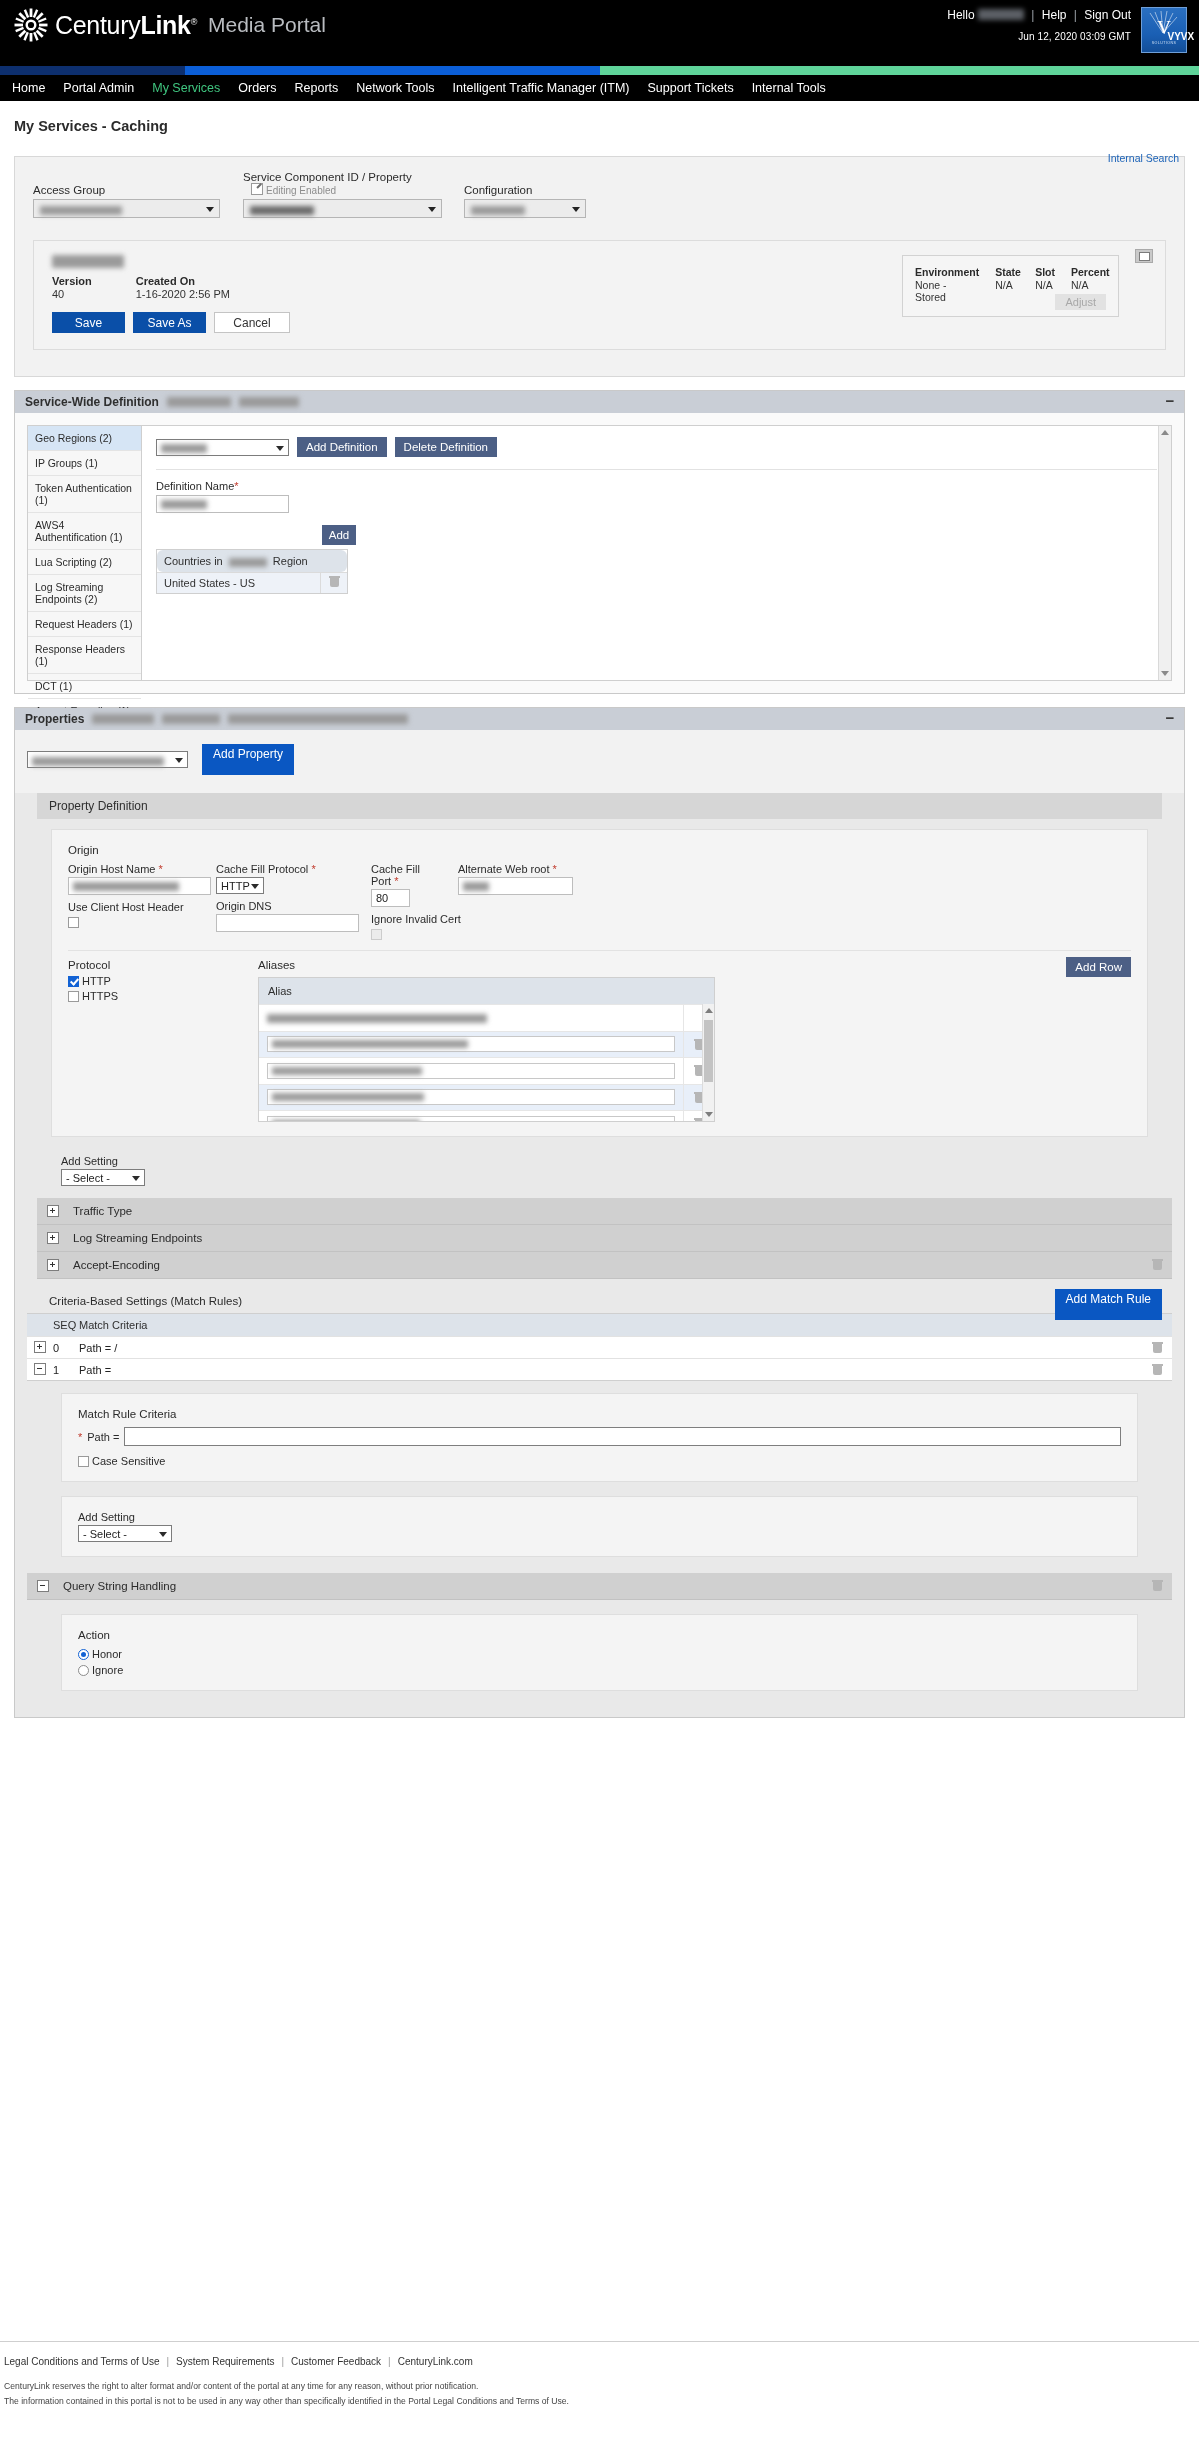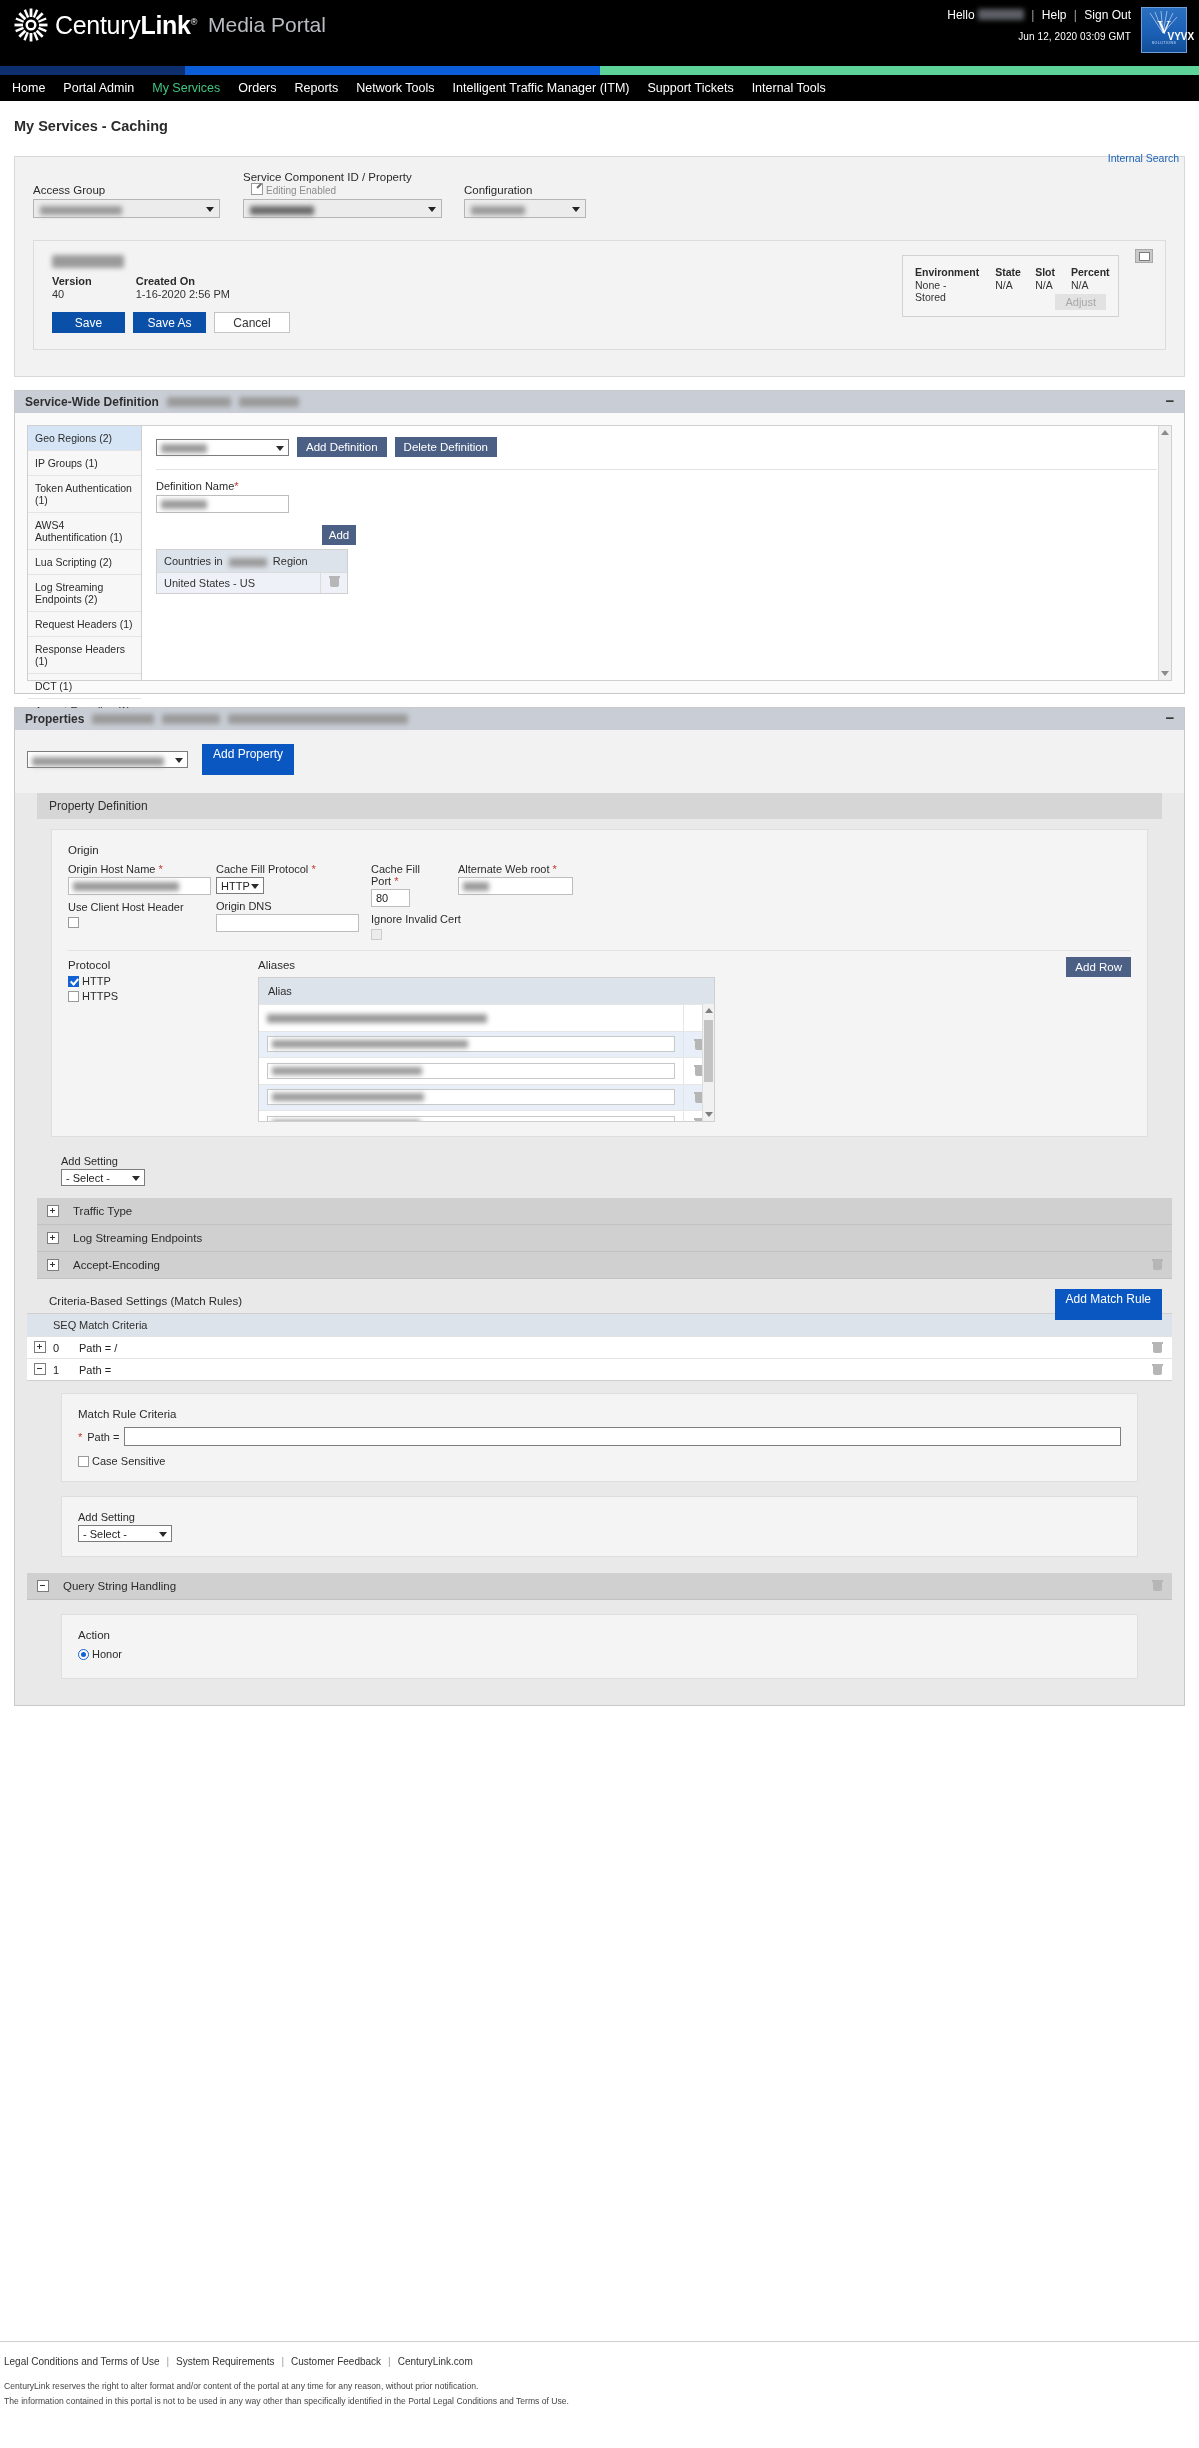"Countries in Region" .tbl .th { border-radius: none -> 6px }
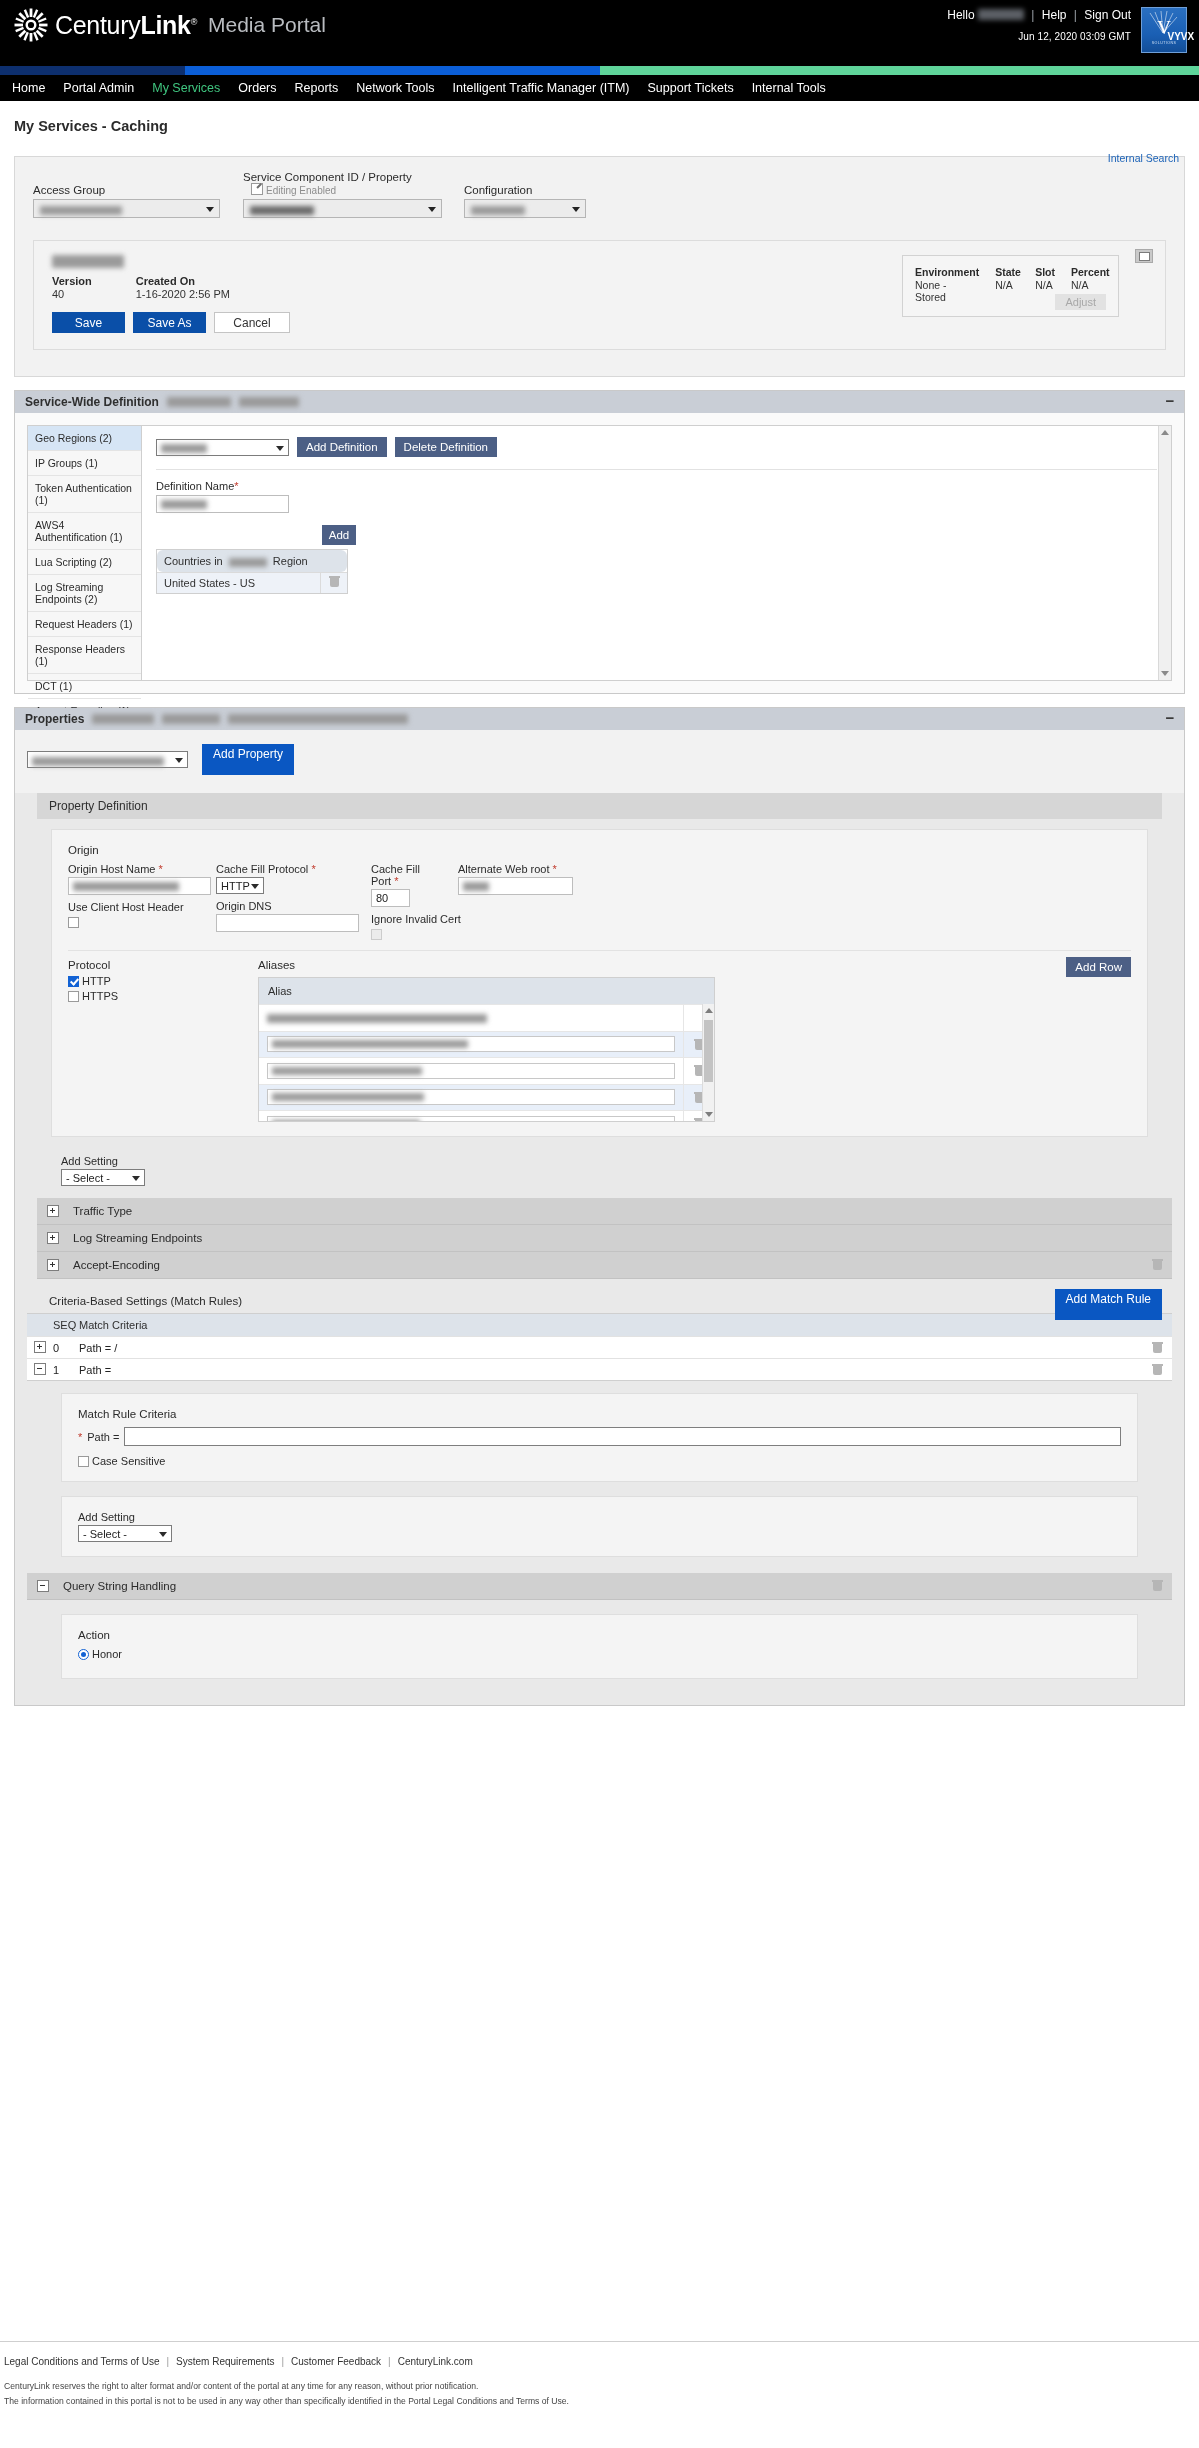"Ignore" div.lbl { html: none -> <div> <span></span> <span>Ignore</span> </div> }
